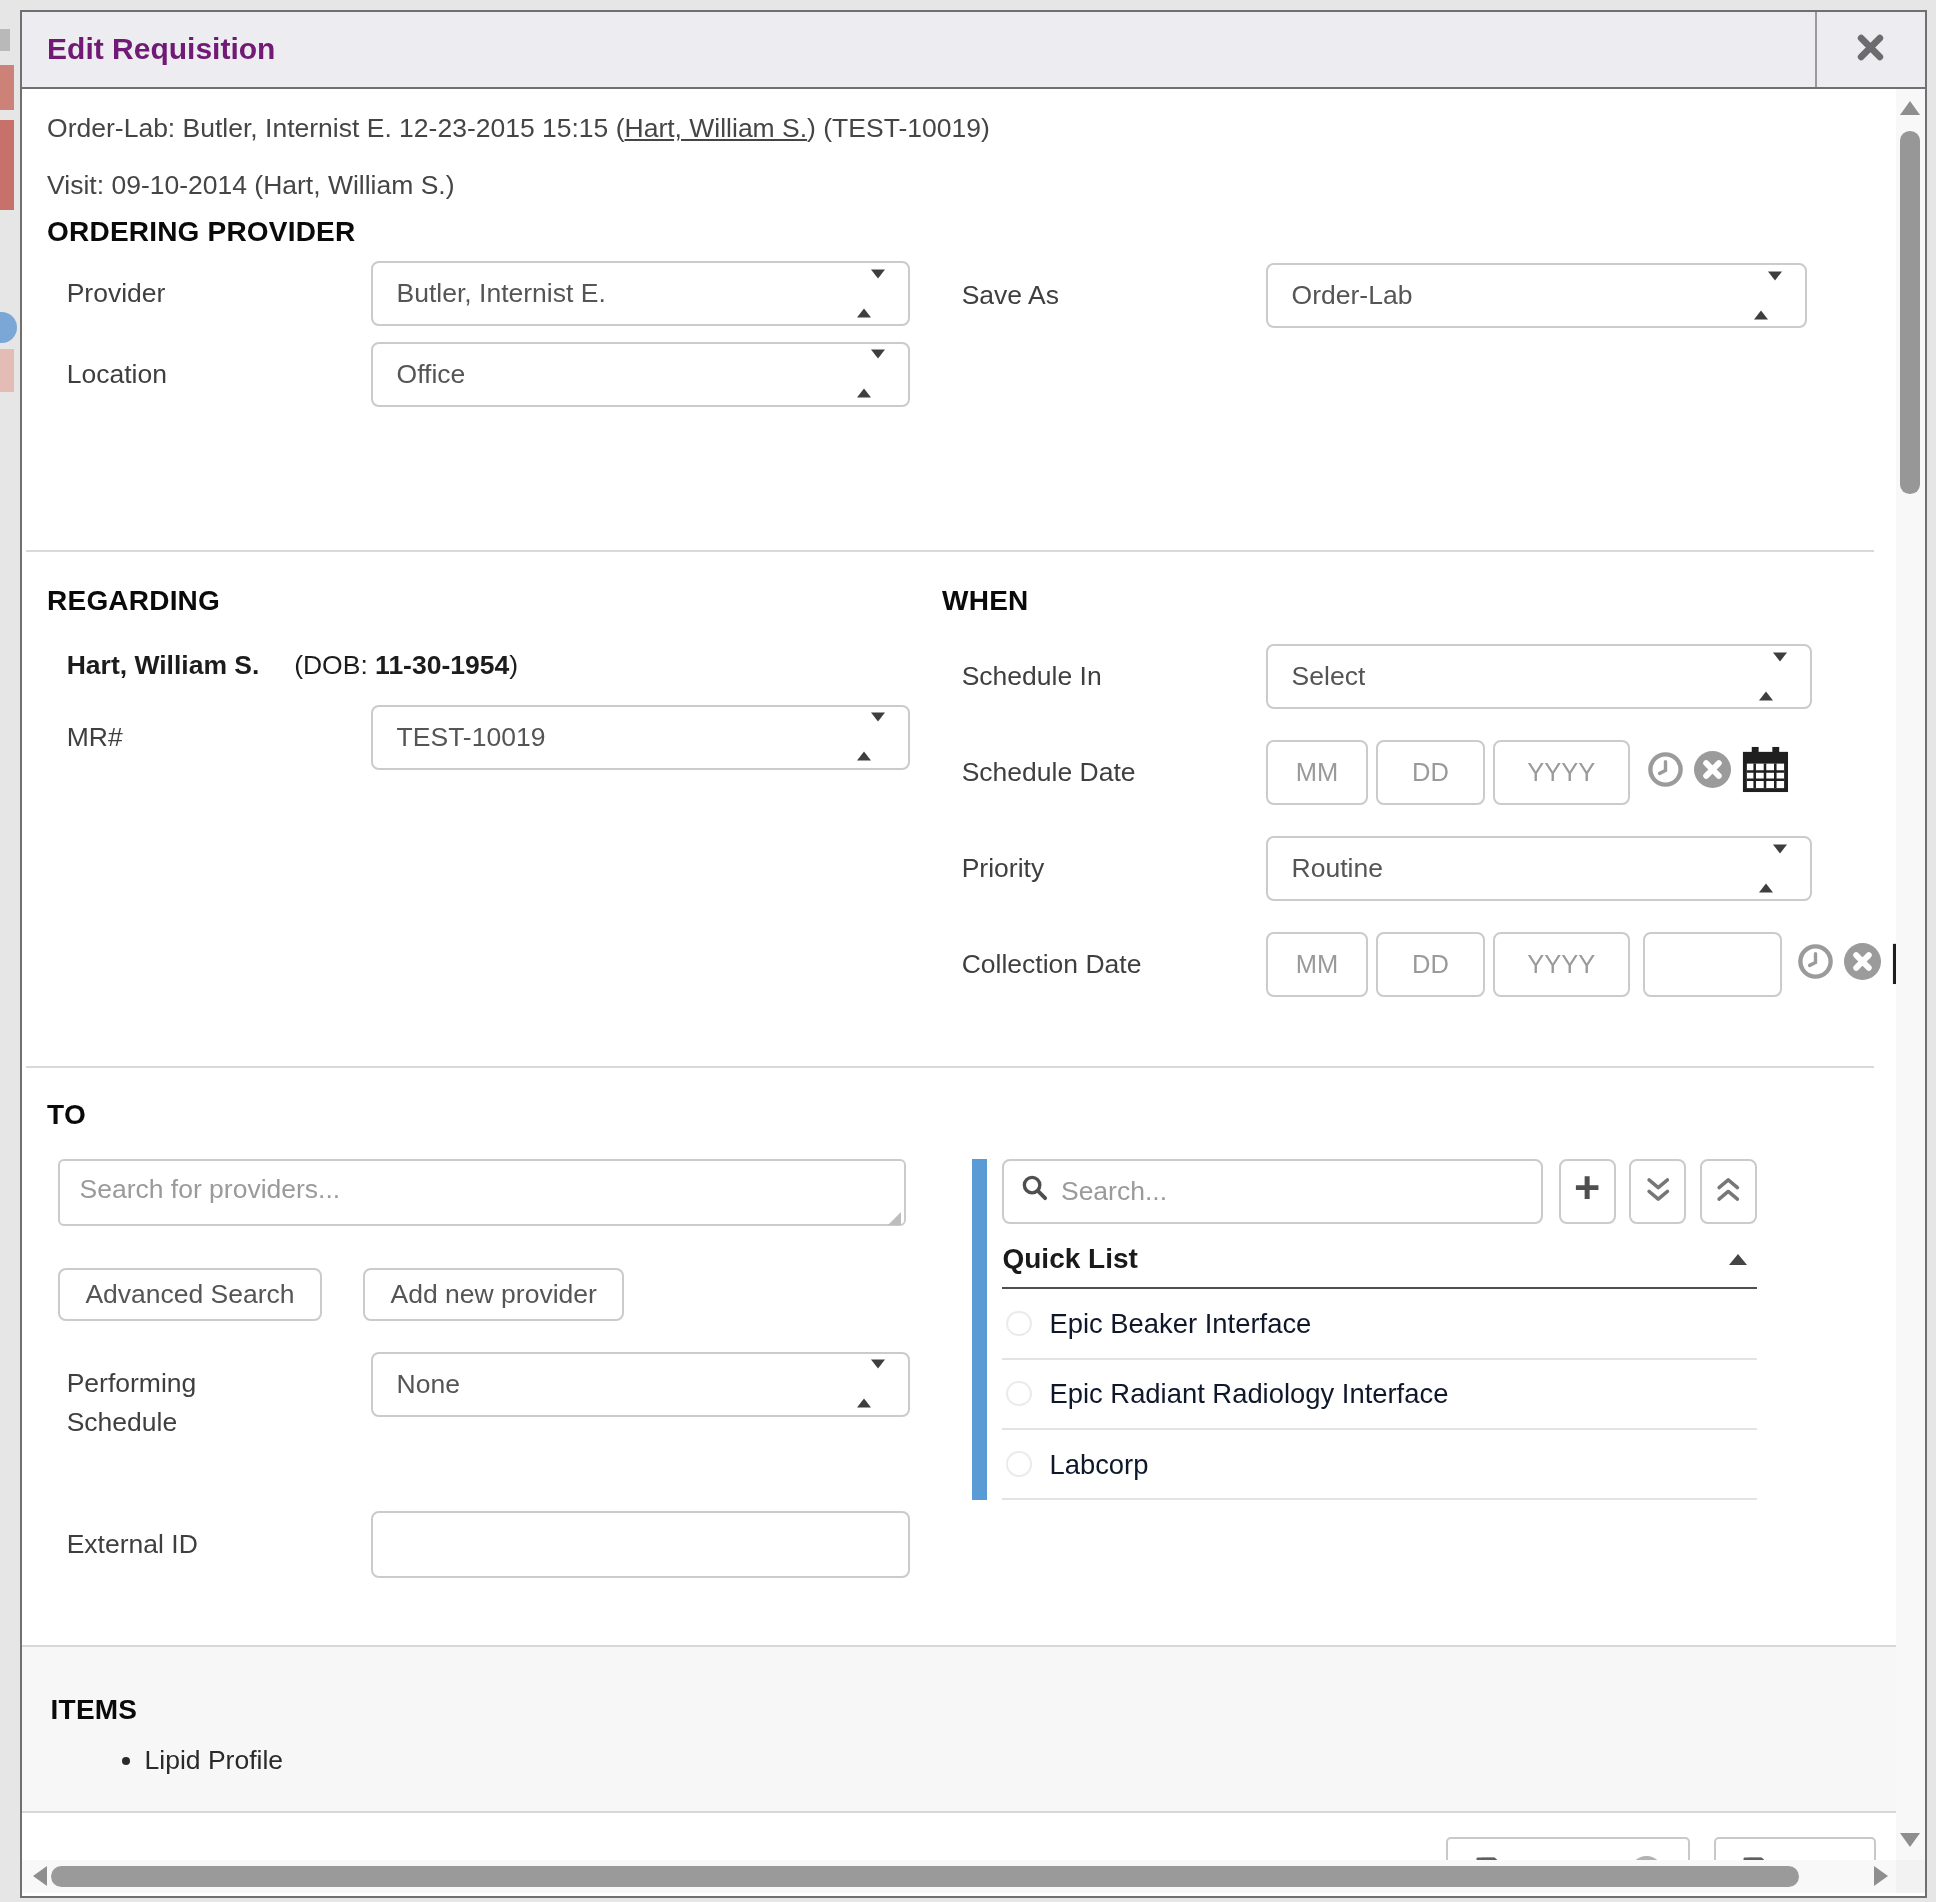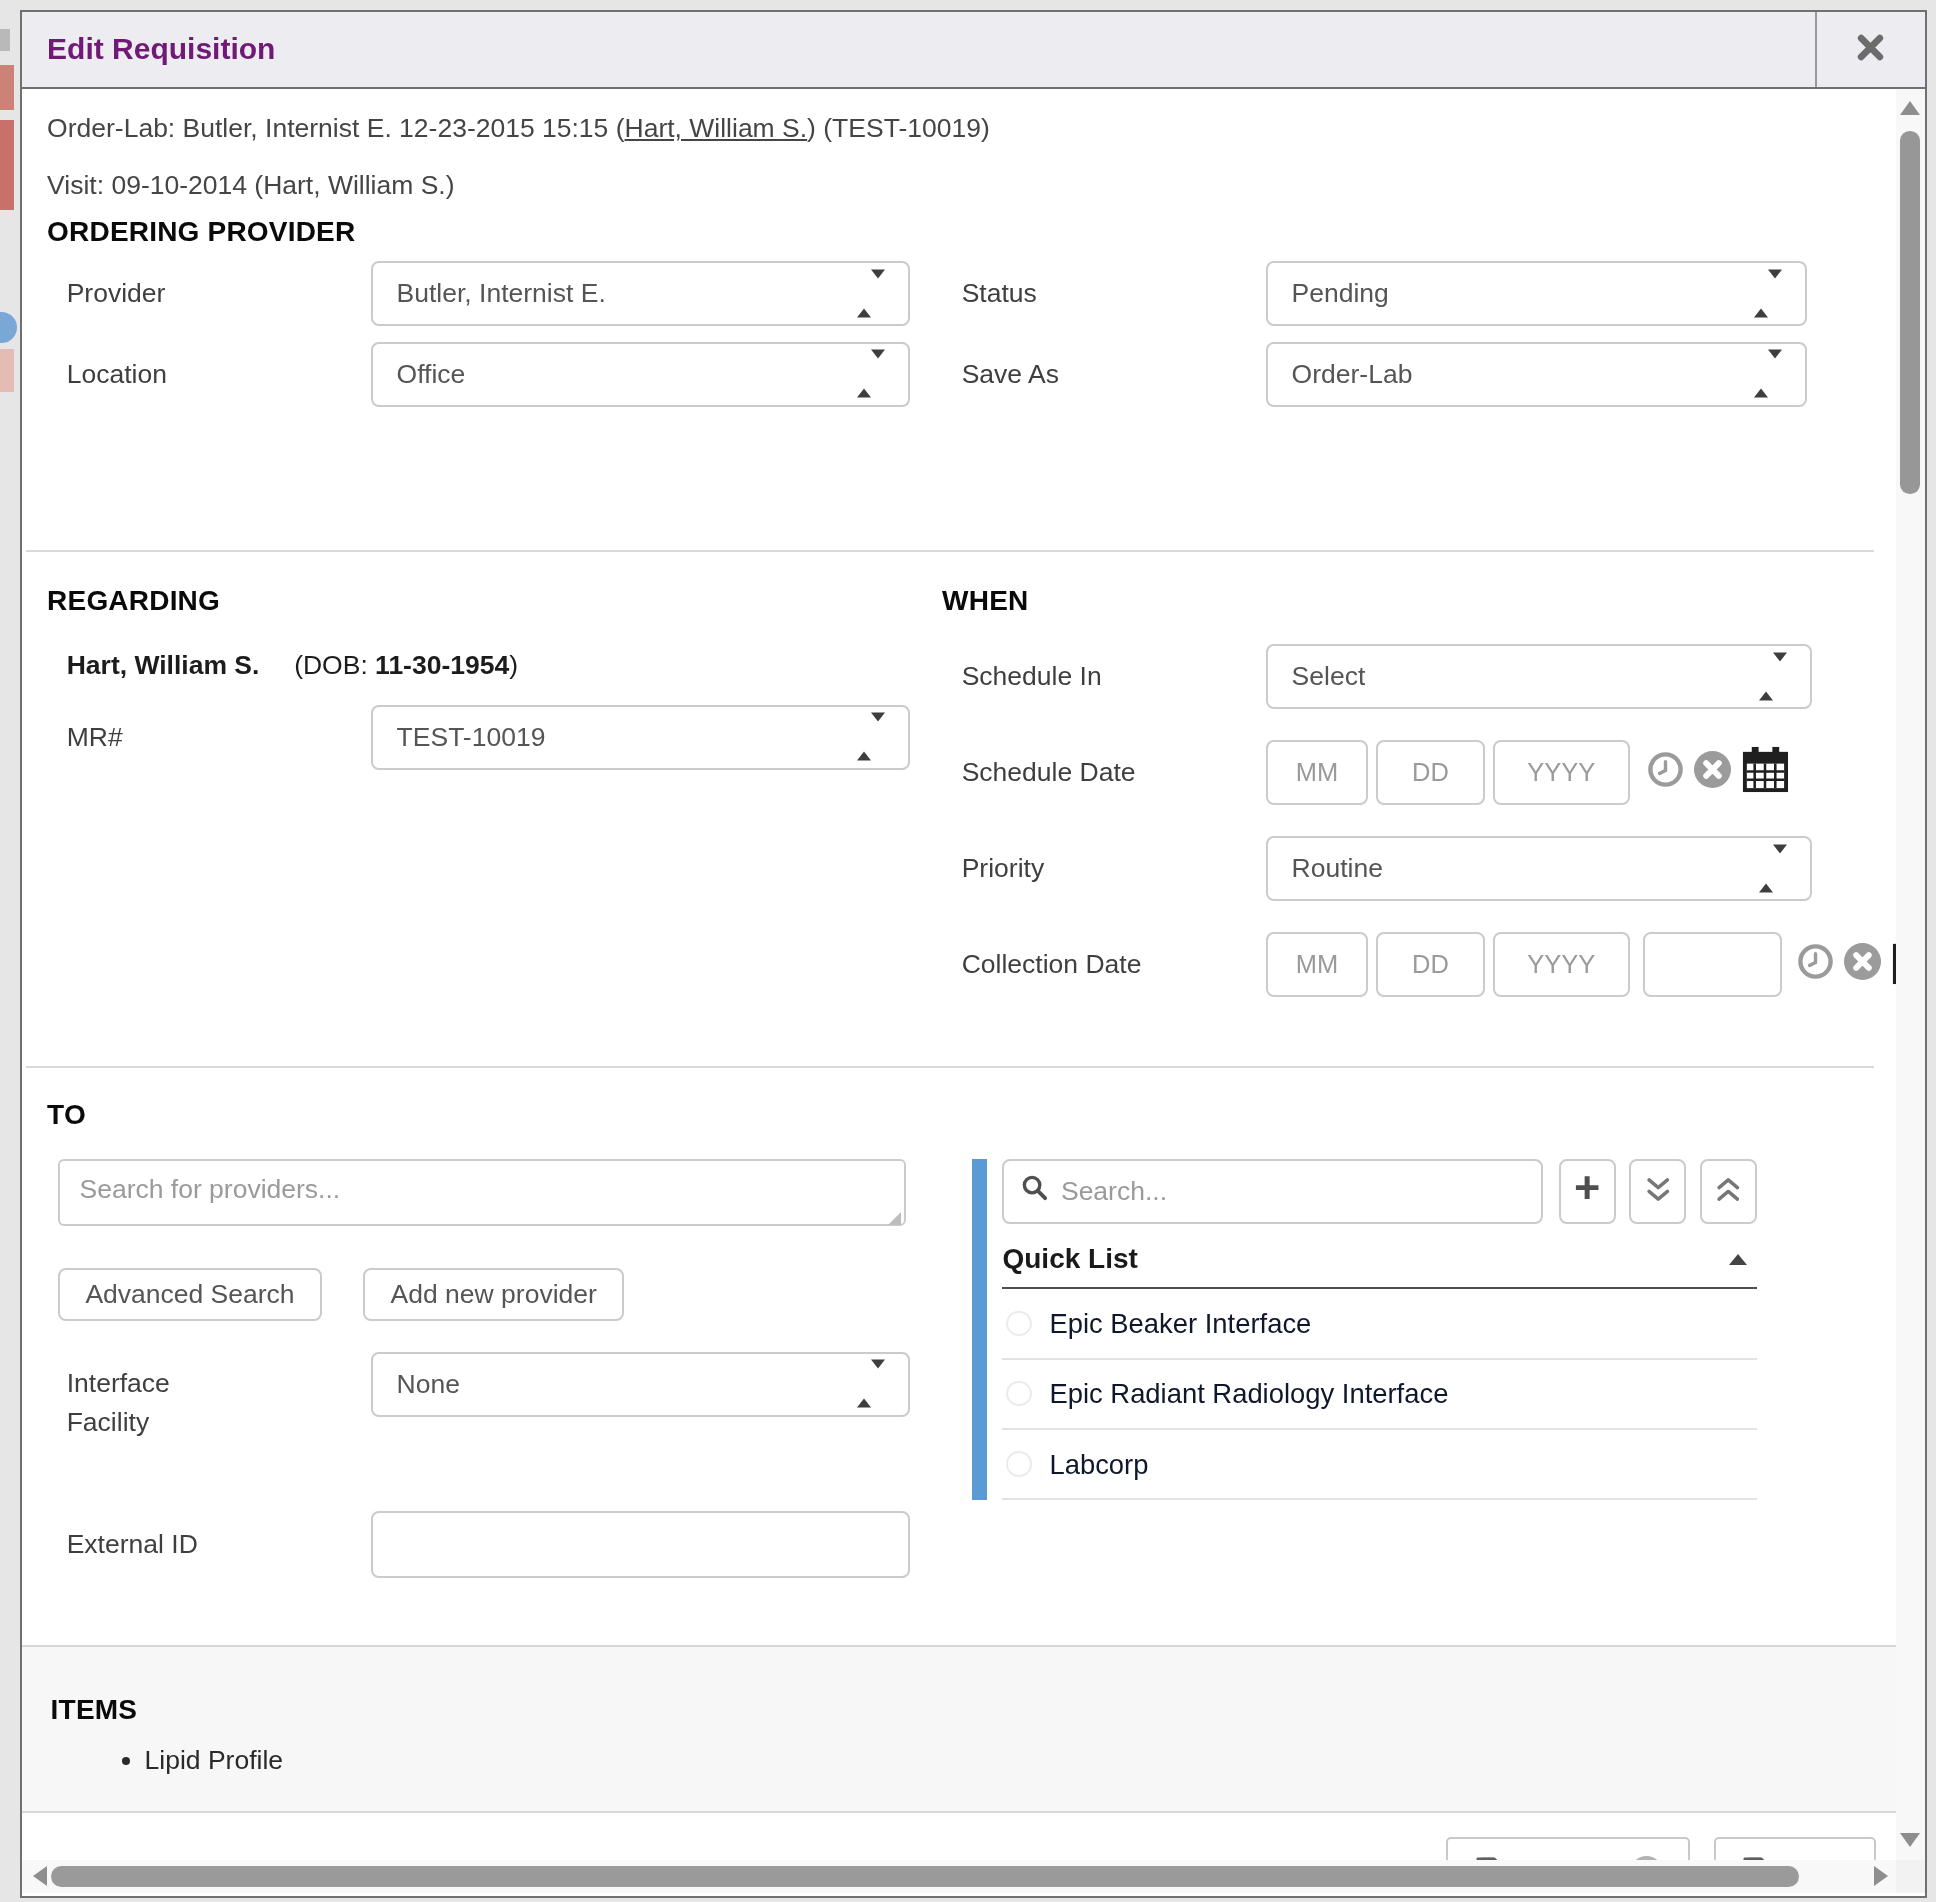"Status" div.frow { html: <div> <div>Status</div> <div> <span>Pending</span> <span><span></span><span></span></span> </div> </div> -> none }
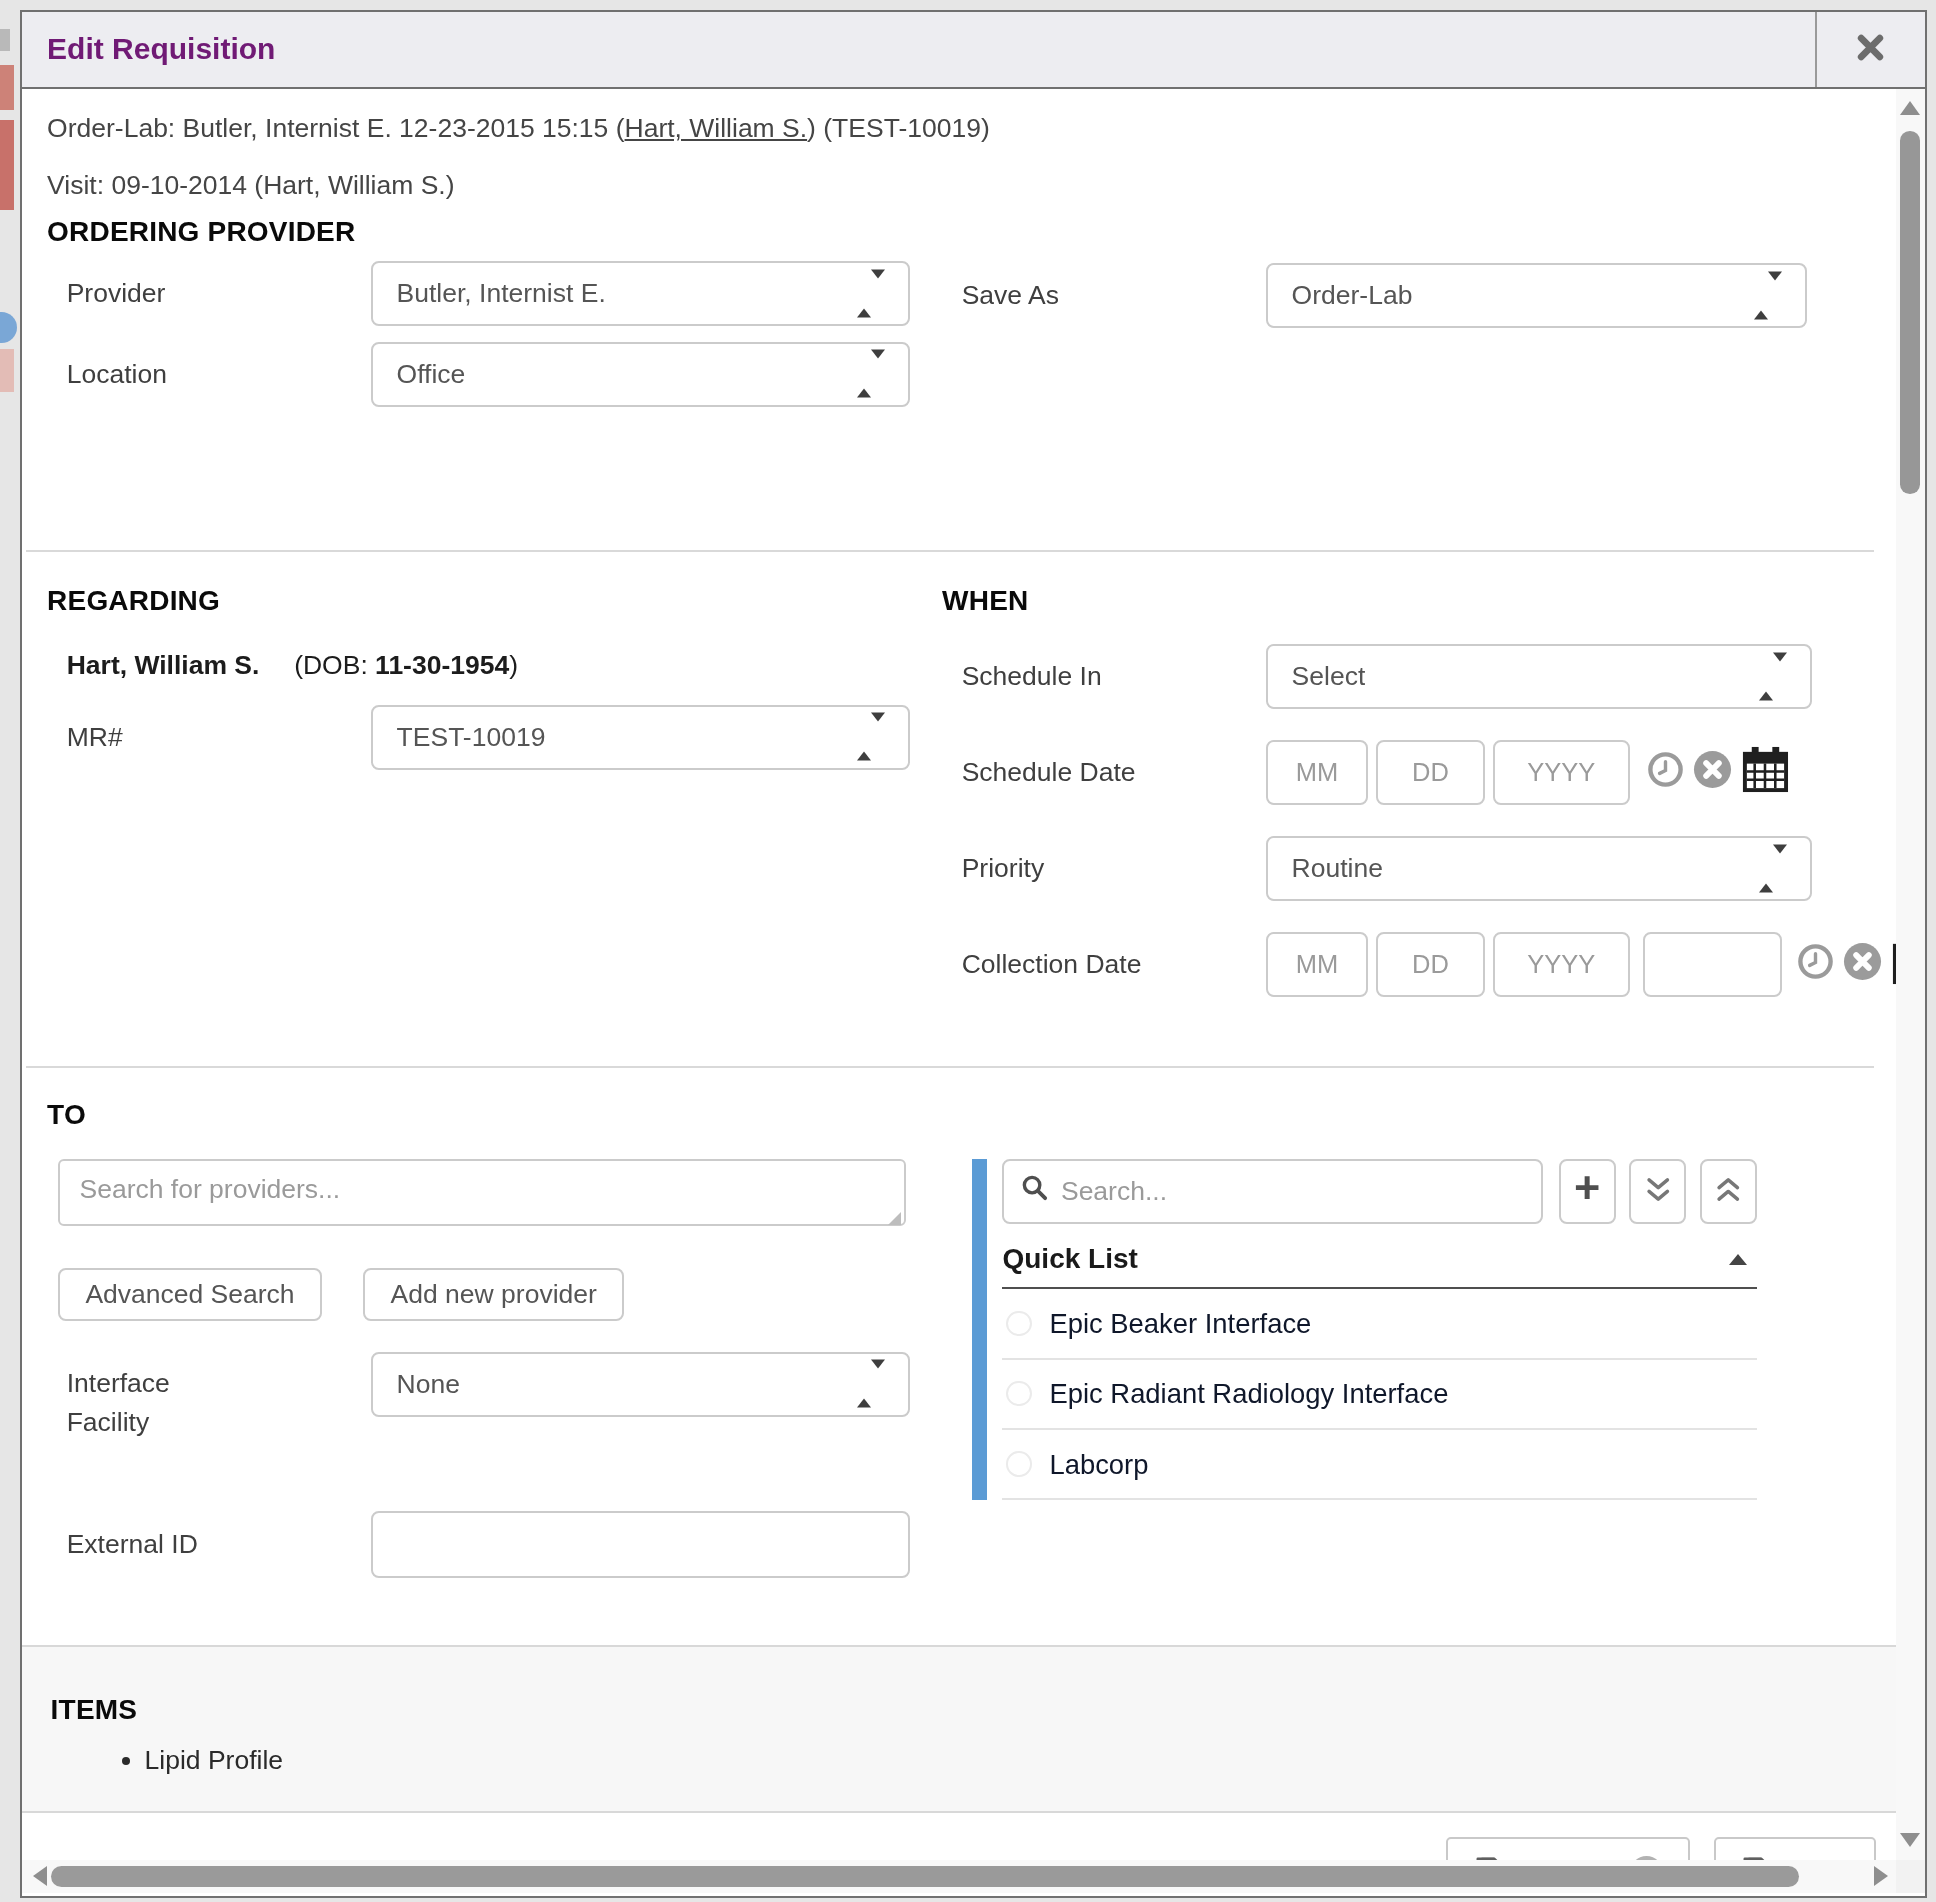"Interface Facility" div.flabel { text: Interface Facility -> Performing Schedule }
